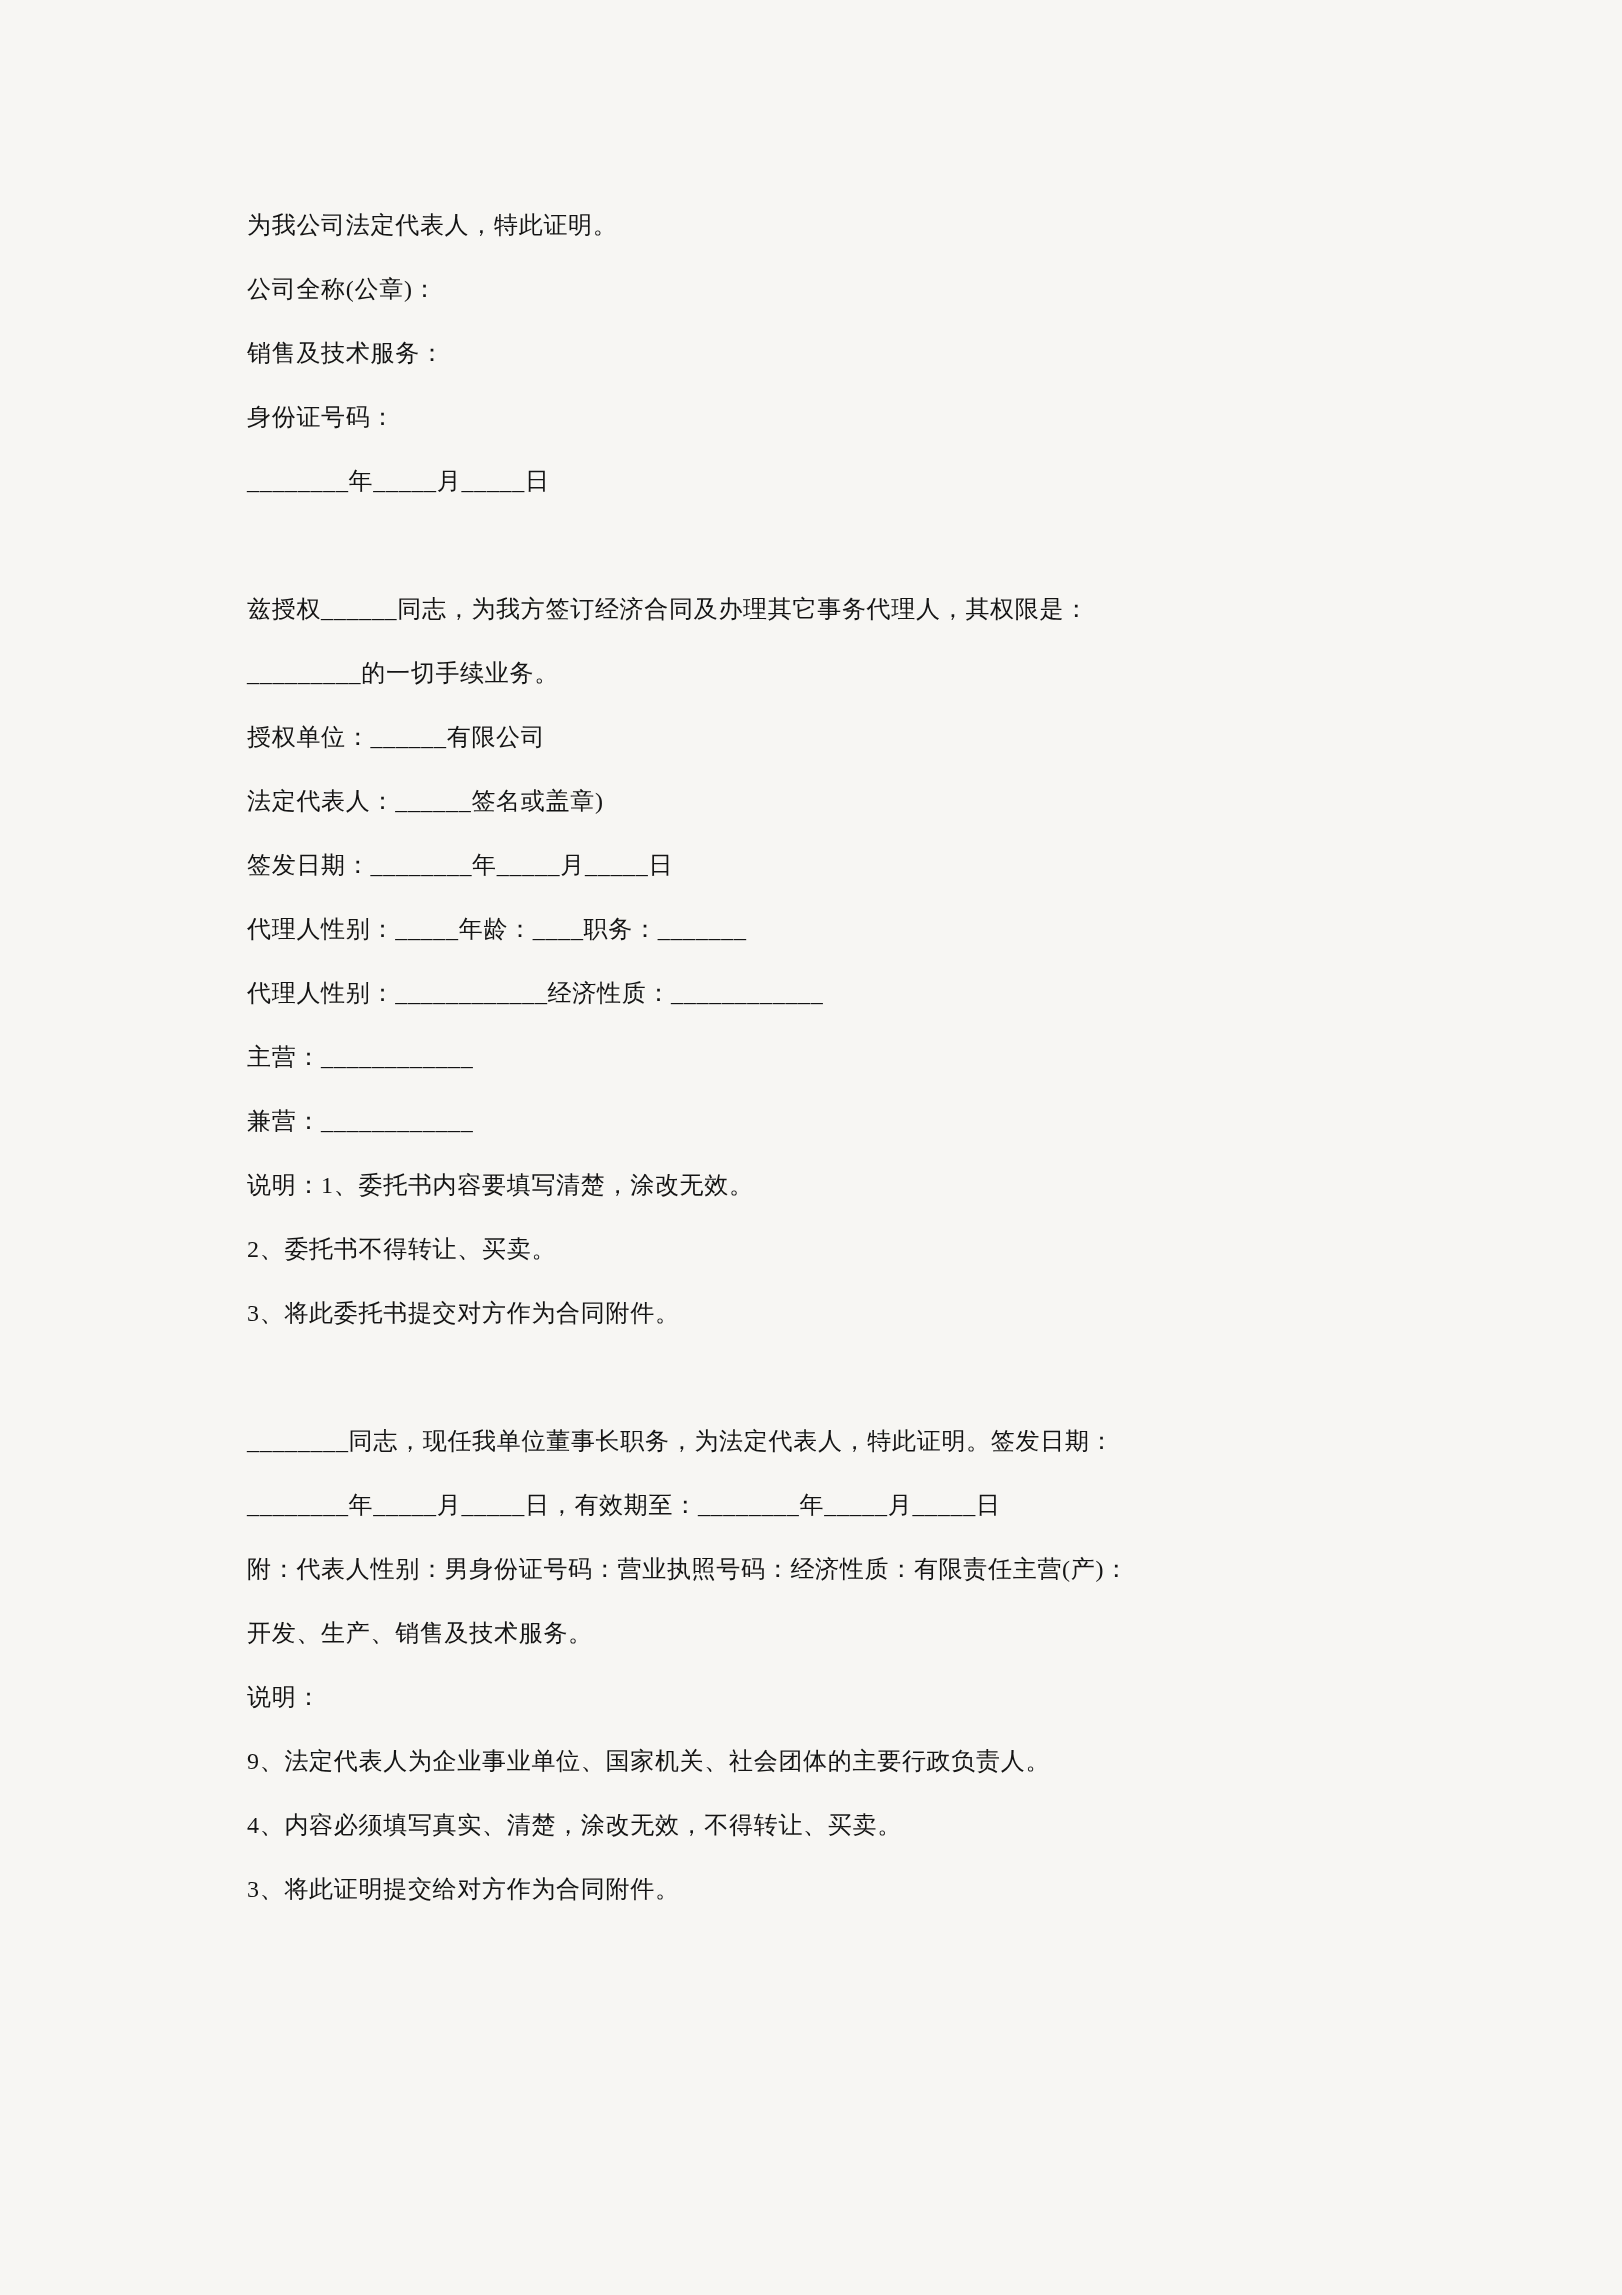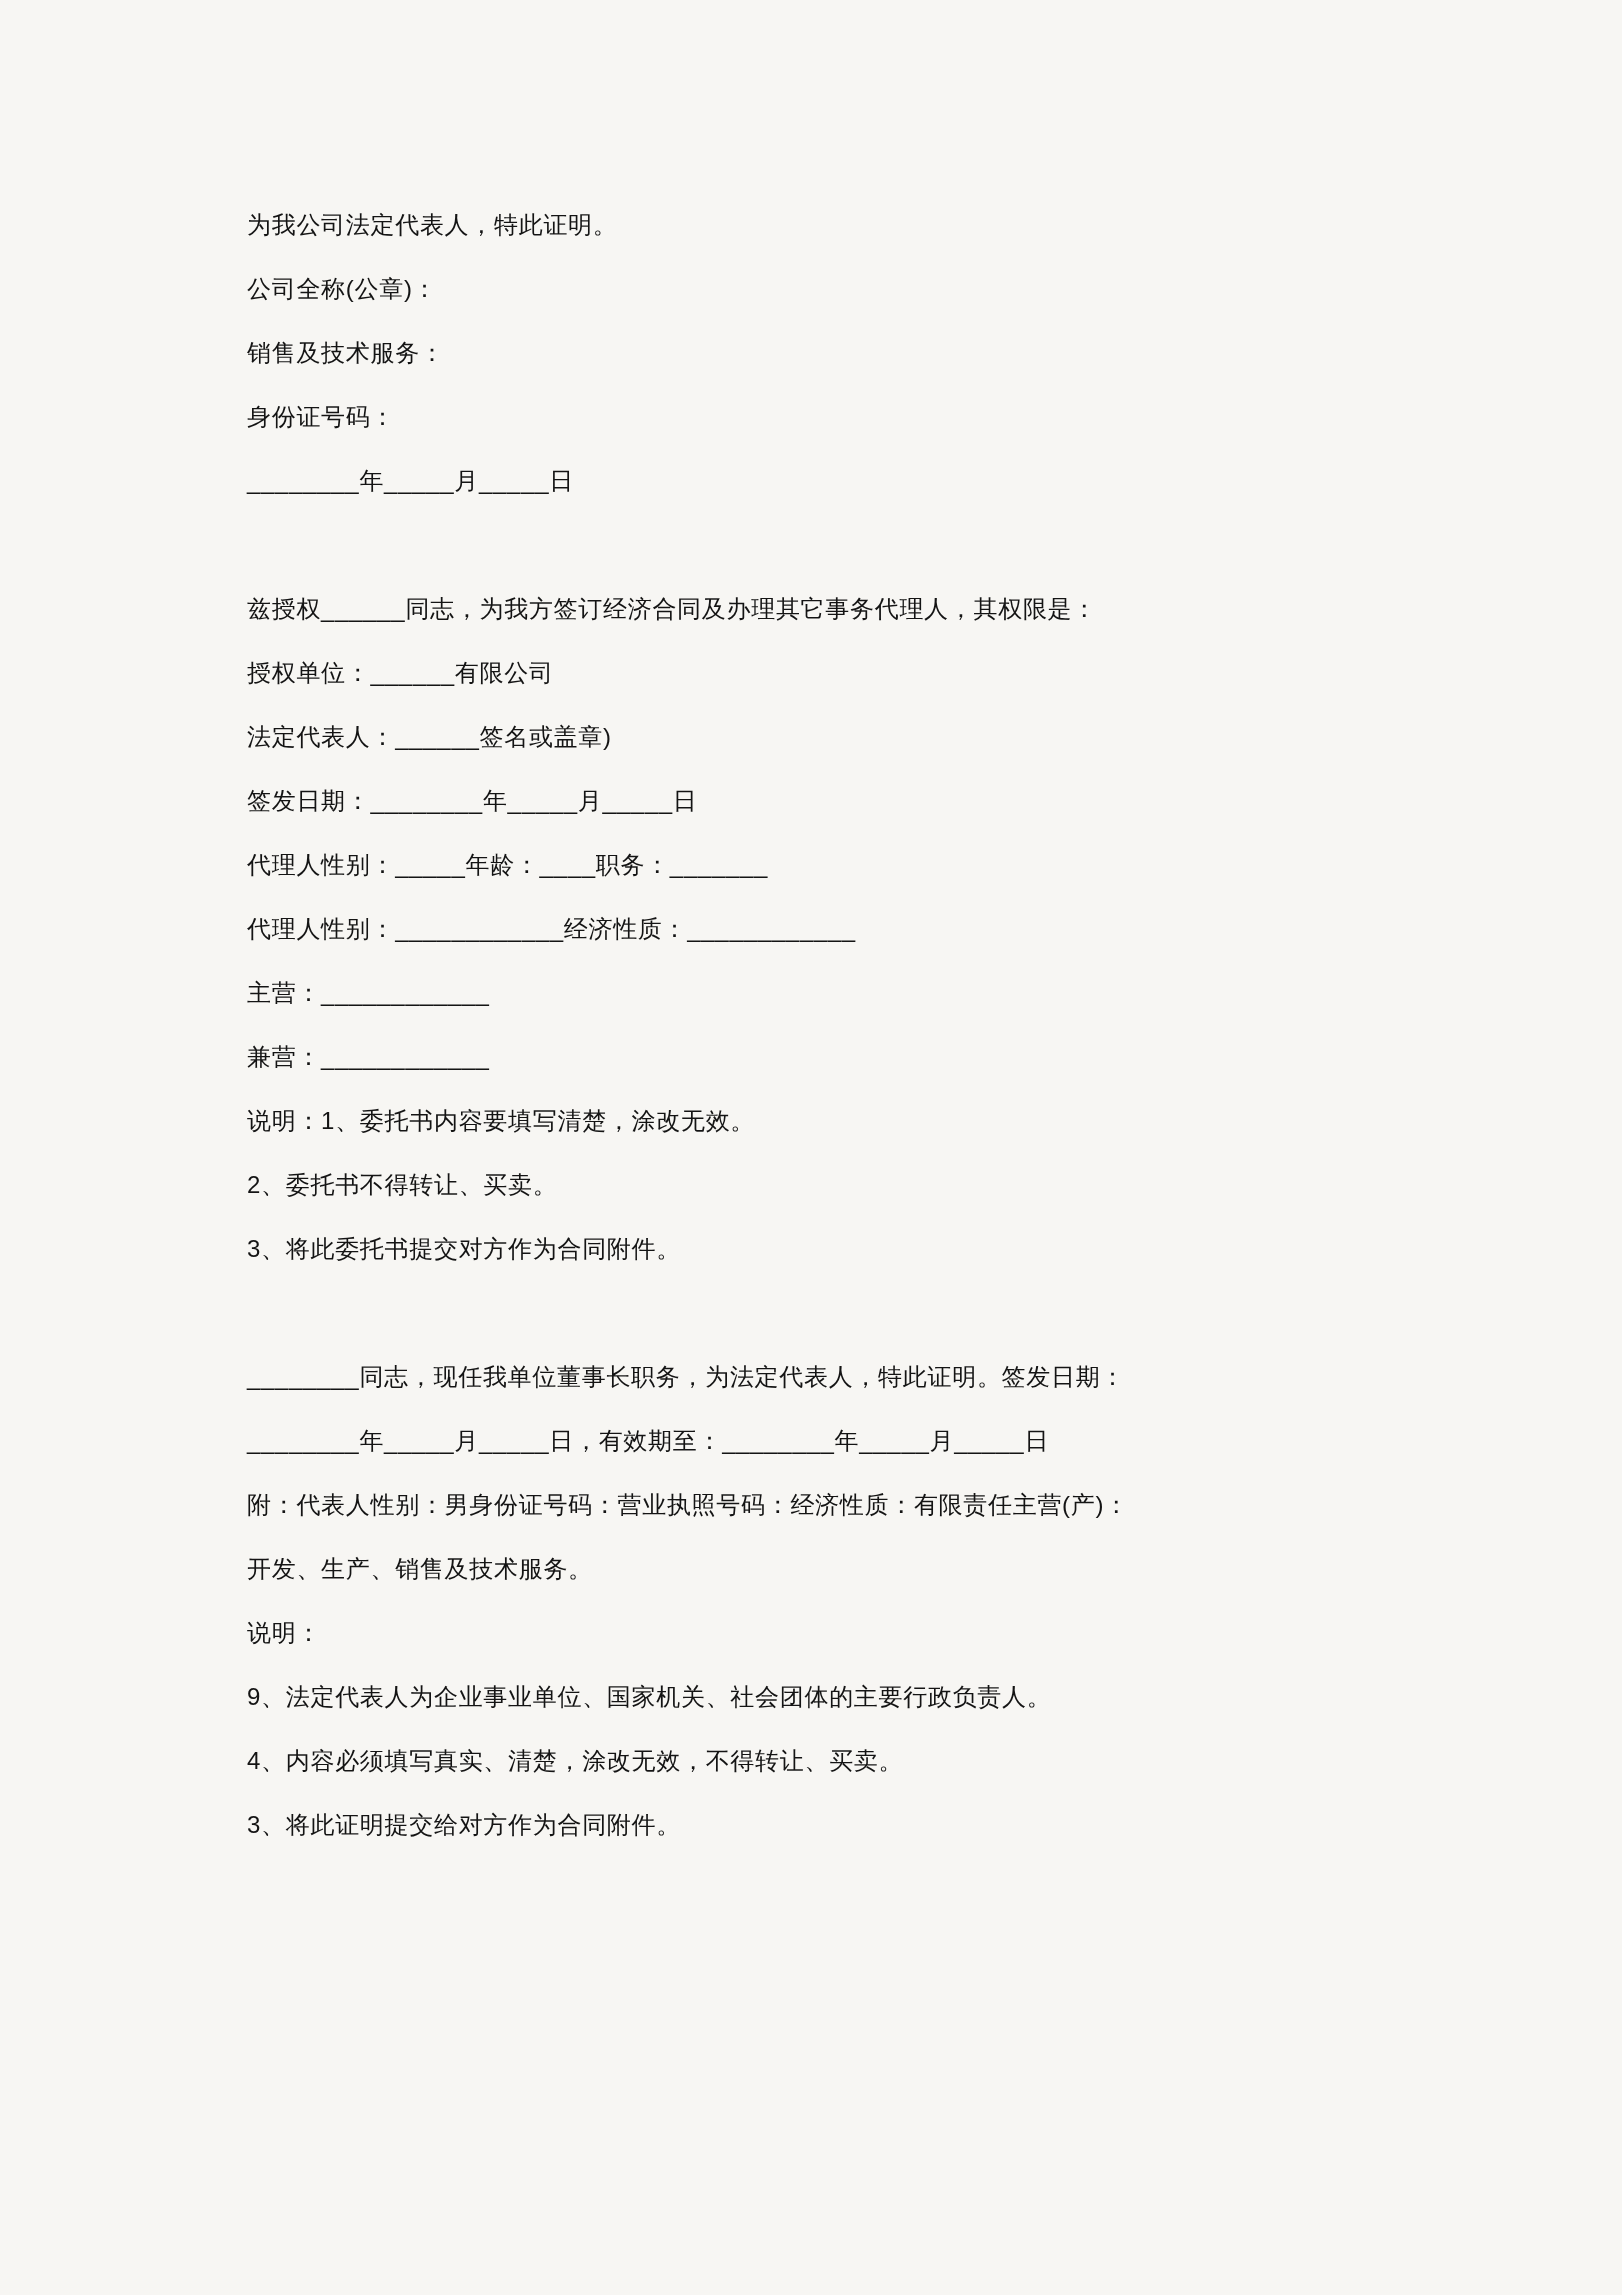"为我公司法定代表人，特此证明。" .page { font-family: Liberation Sans, sans-serif -> Liberation Serif, serif }
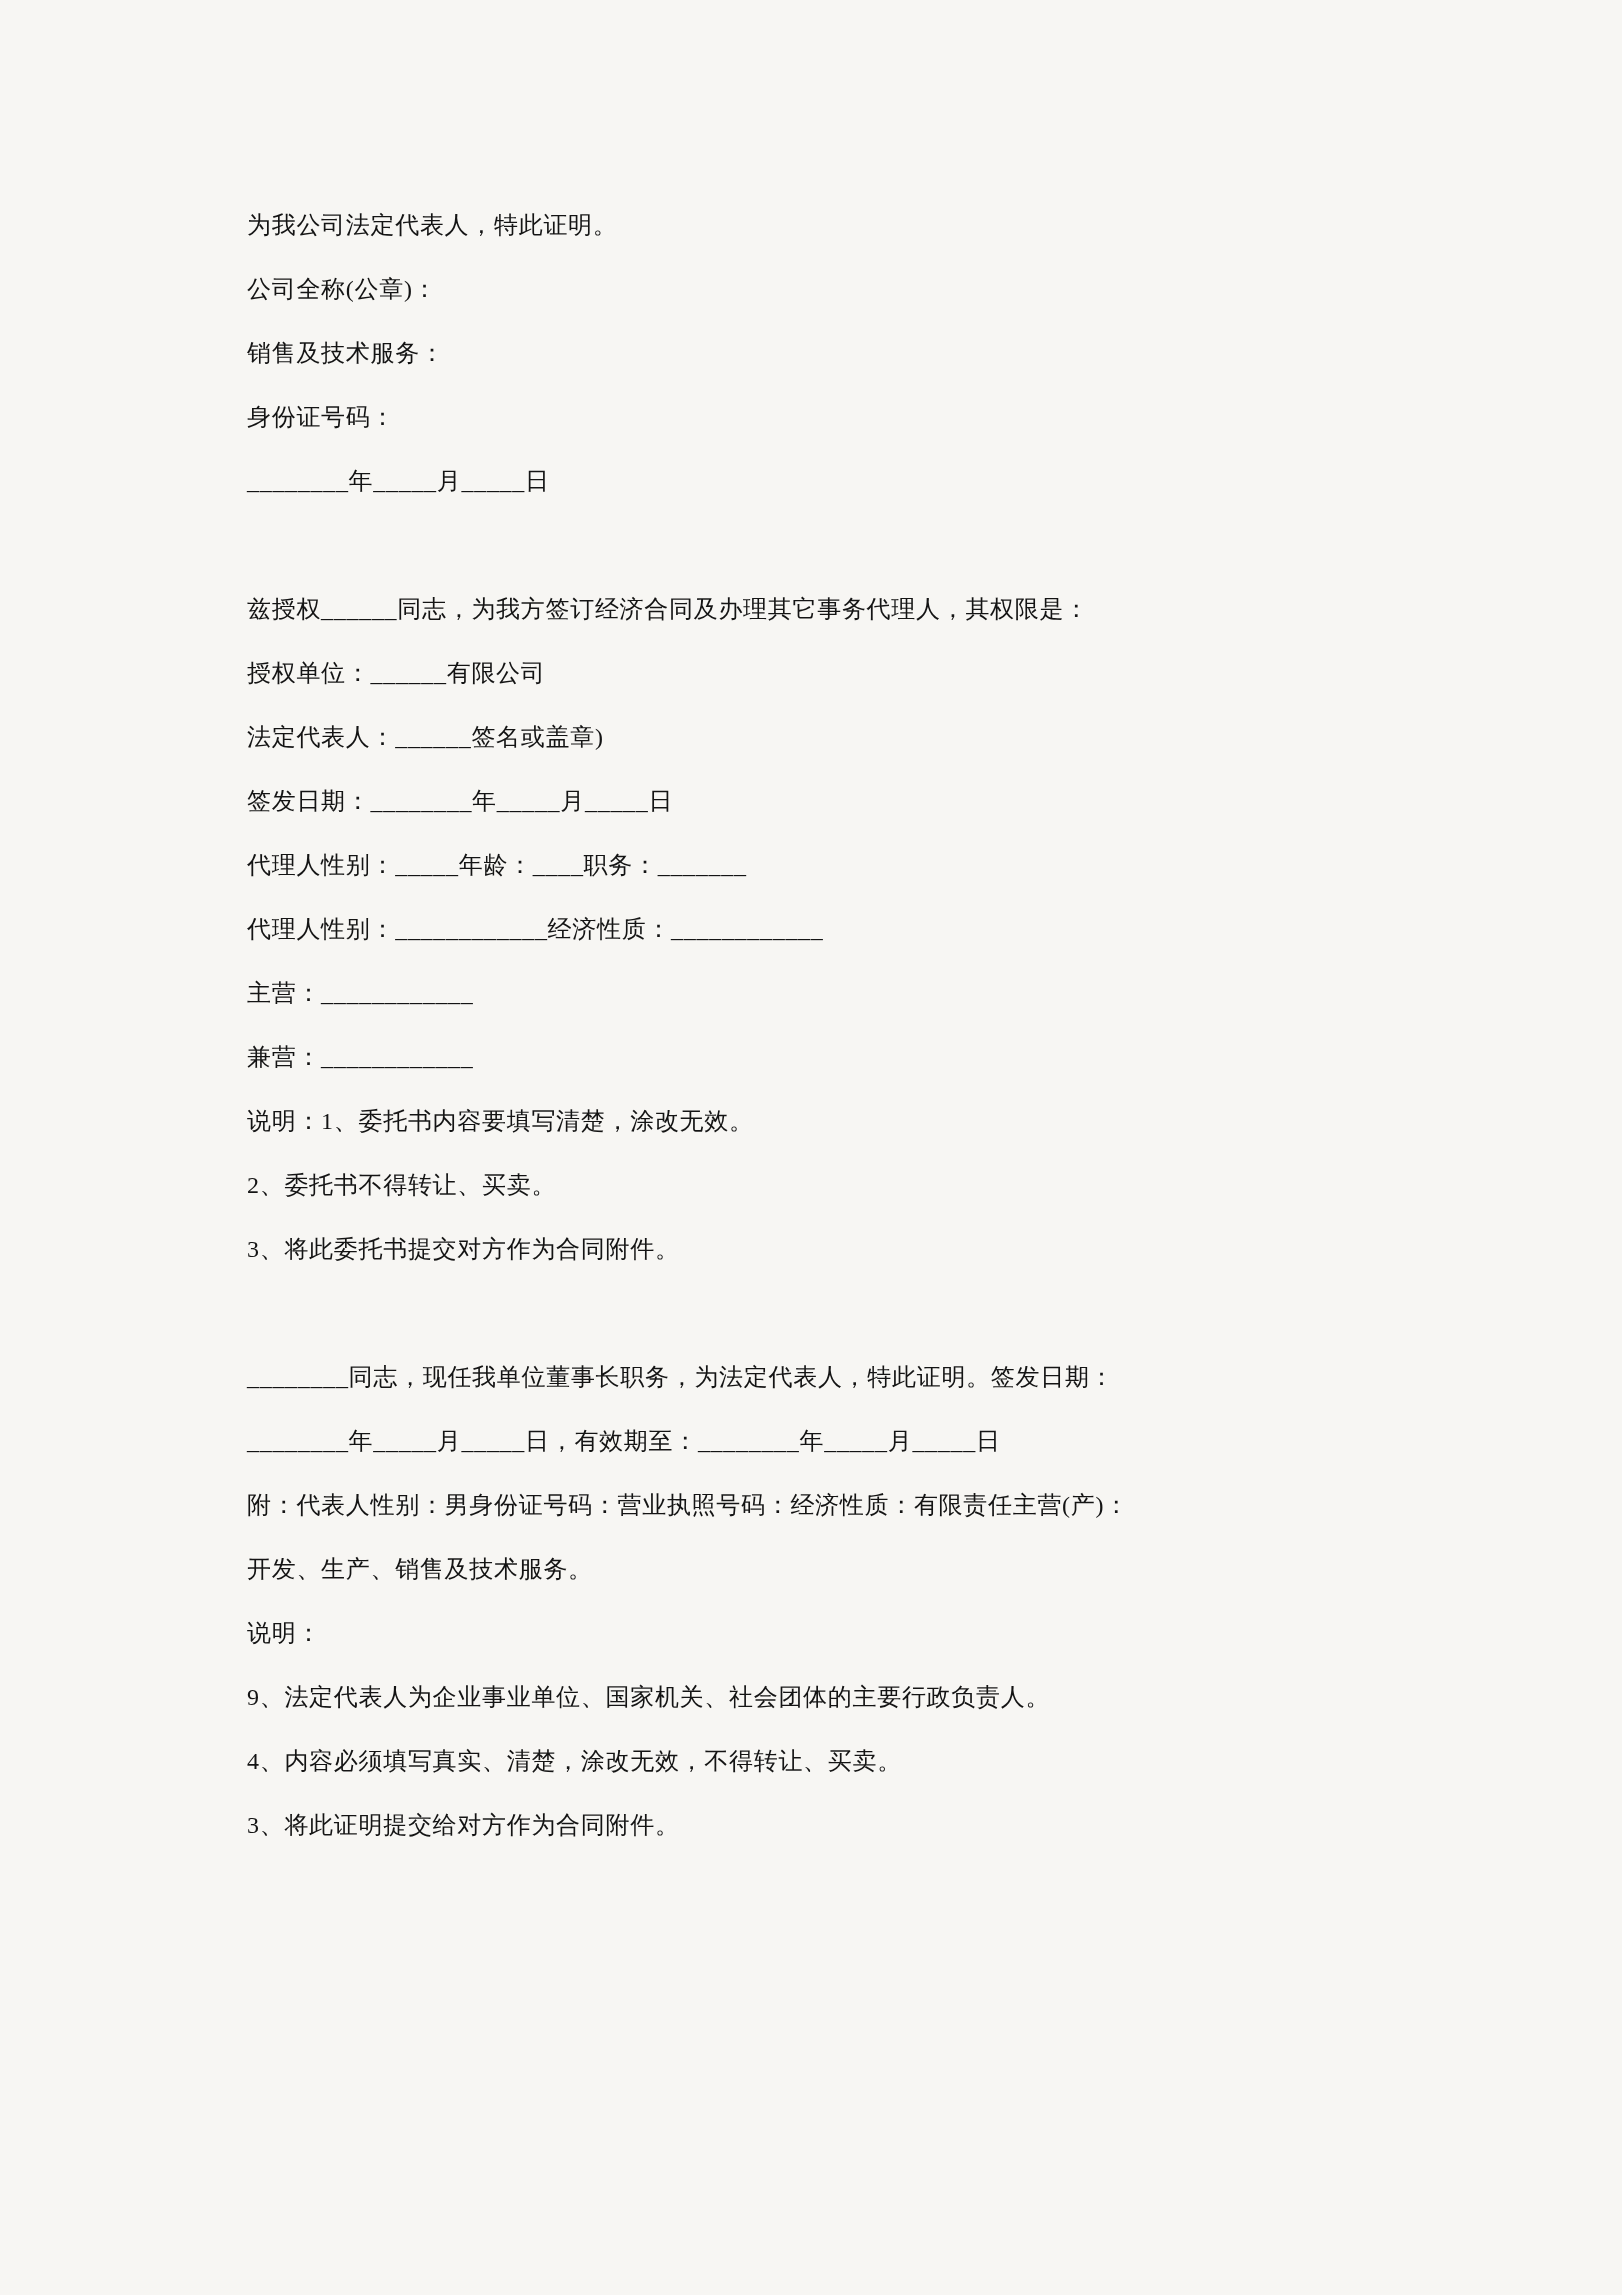"_________的一切手续业务。" p.line { html: none -> <p>_________的一切手续业务。</p> }
